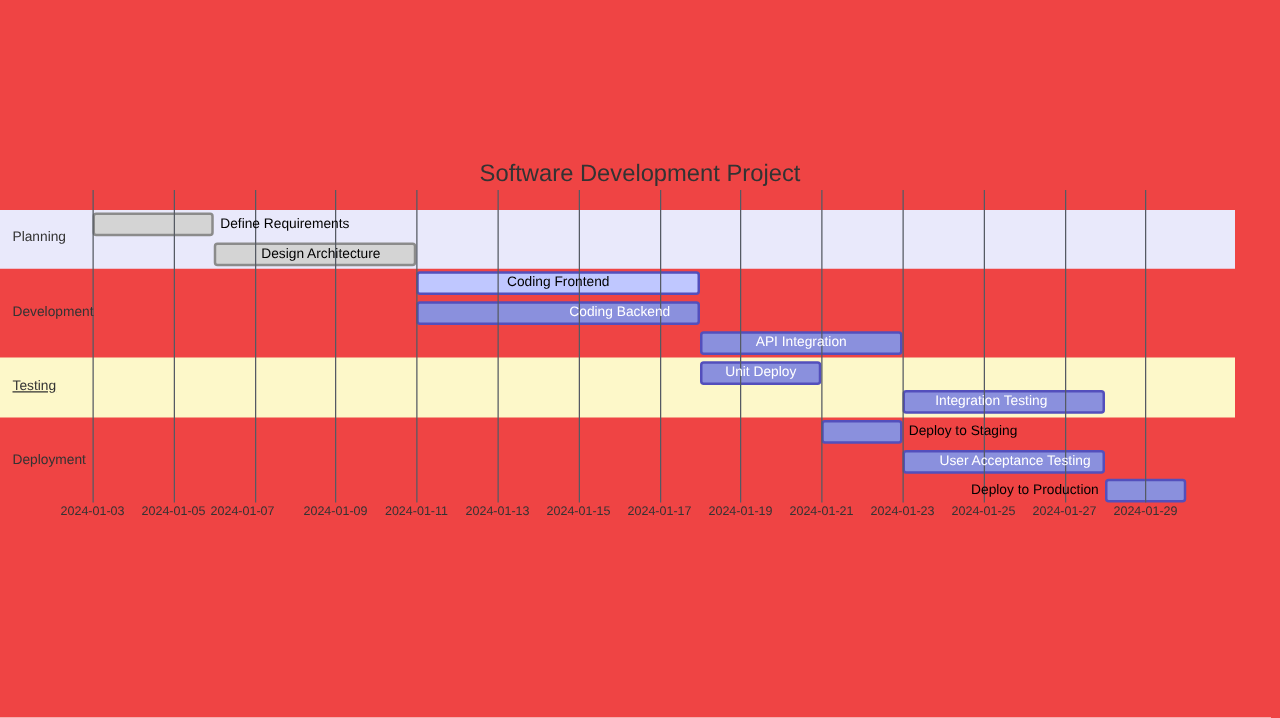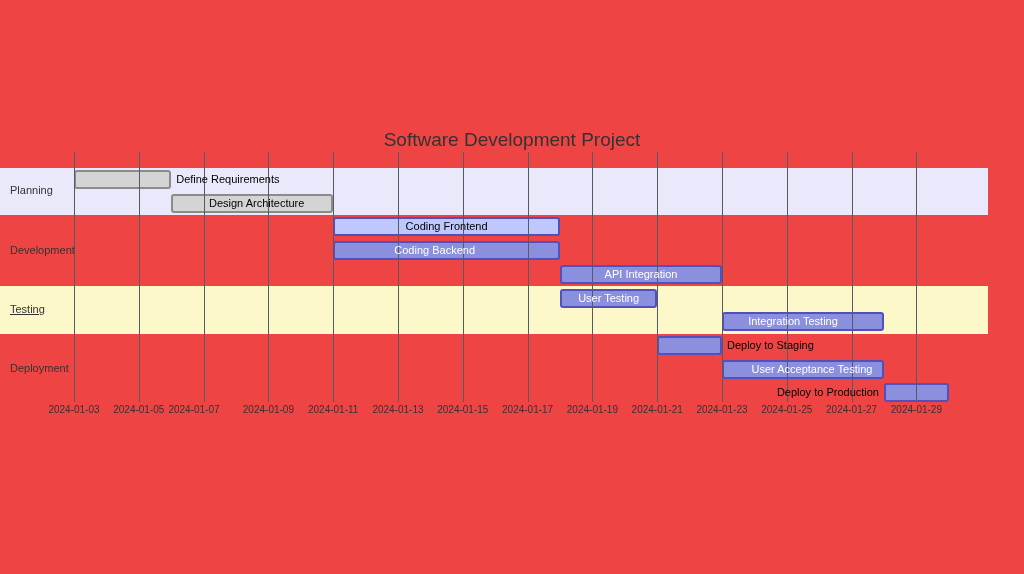"Coding Backend" div.barText { text-align: none -> right }
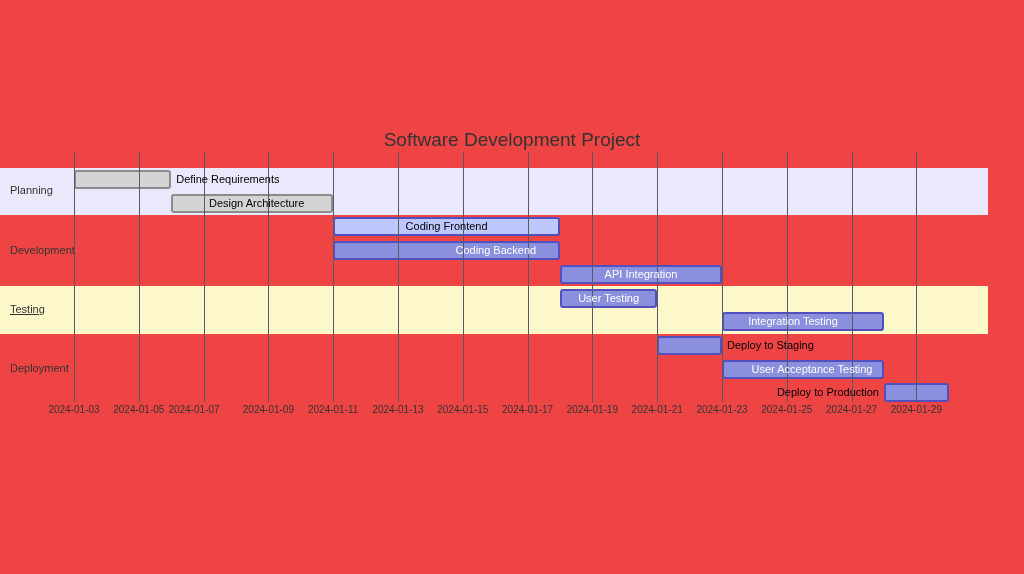"User Testing" div.barText { text: User Testing -> Unit Deploy }
